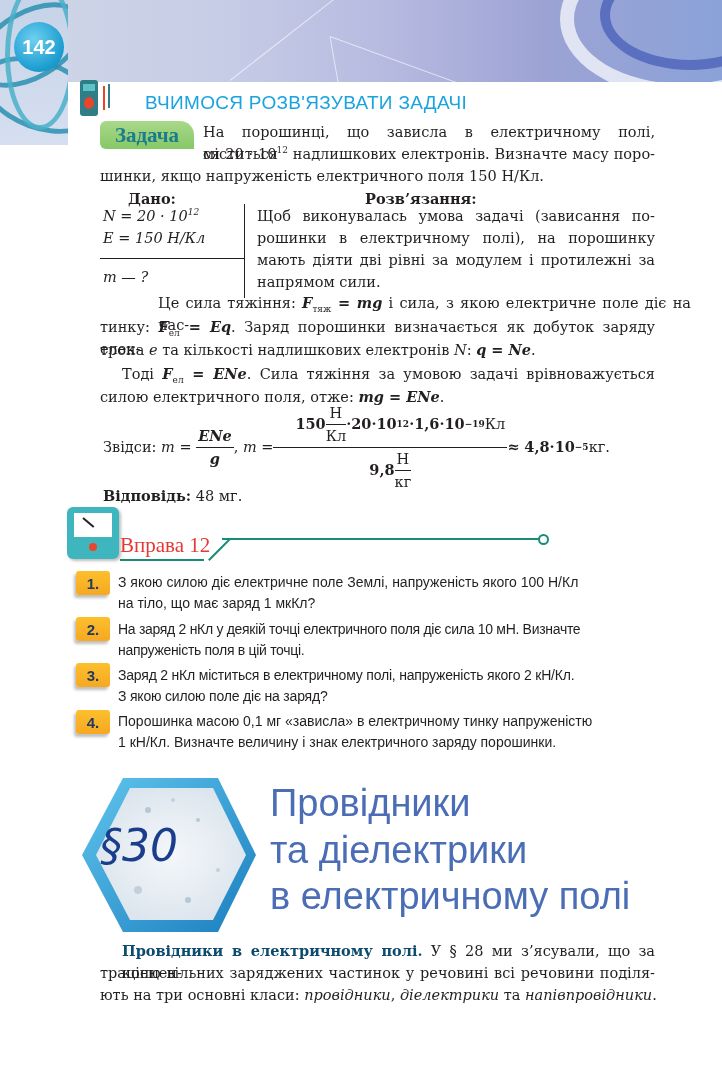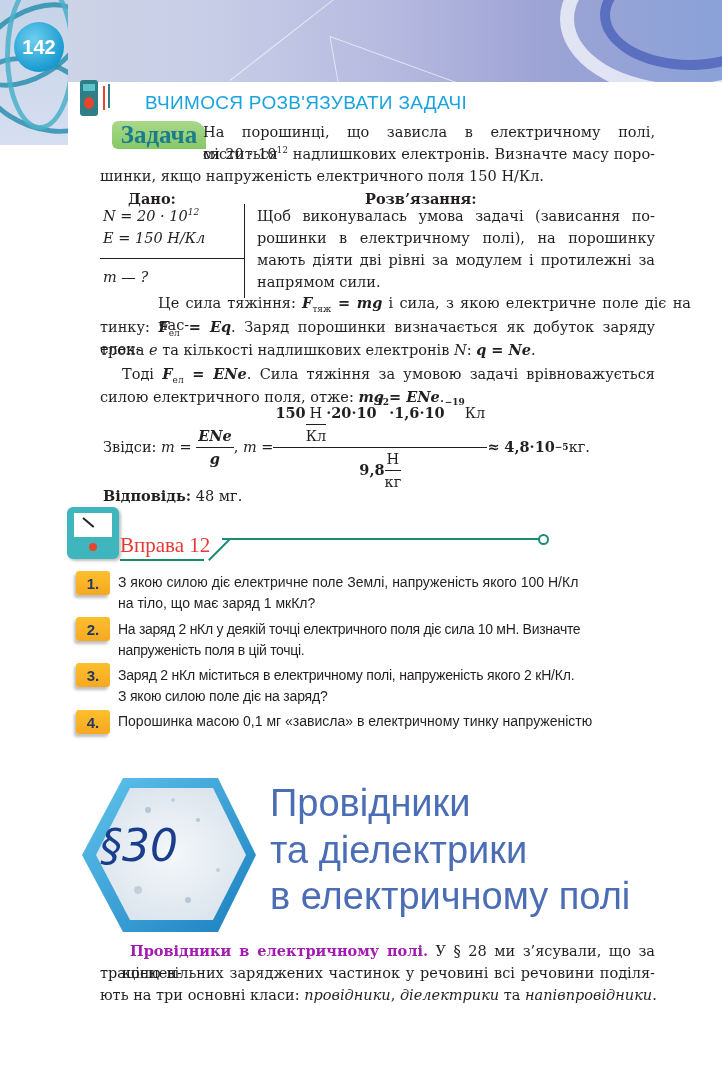"Задача" .task-badge { font-size: 25px -> 21px; left: 112px -> 100px }
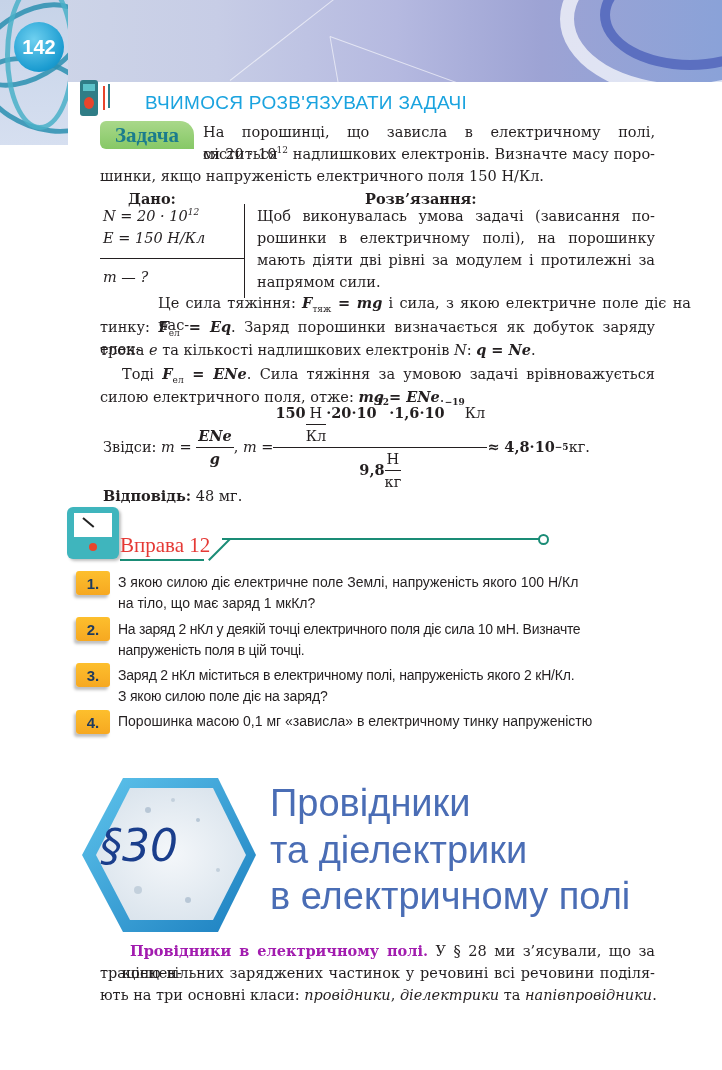"150" span.num { align-items: flex-start -> center; margin-left: none -> 20px }
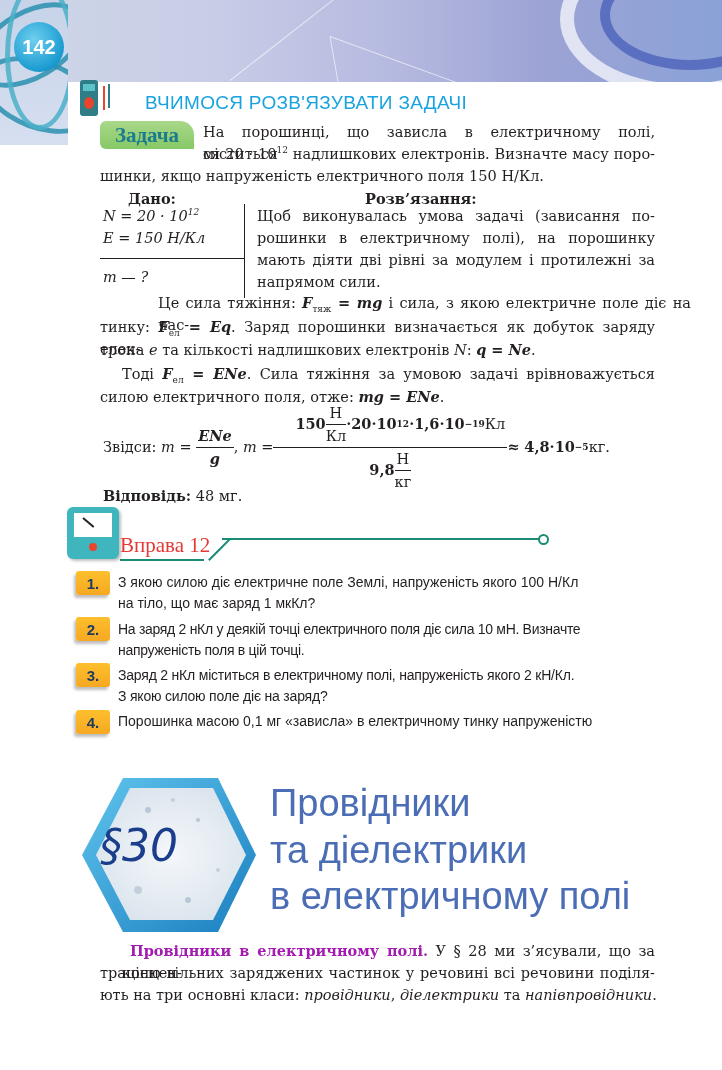"1 кН/Кл. Визначте величину і" div { html: none -> <div>1 кН/Кл. Визначте величину і знак електричного заряду порошинки.</div> }
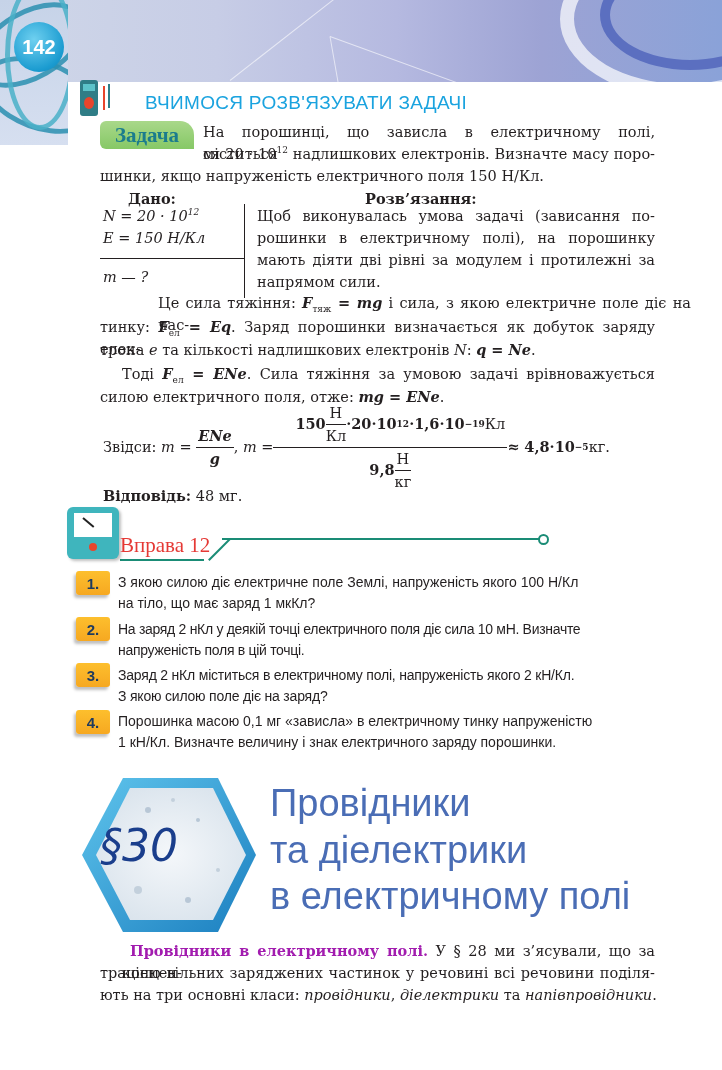"Провідники в електричному полі." .blue-b { color: #a21caf -> #0c4a6e; margin-left: 8px -> none }
